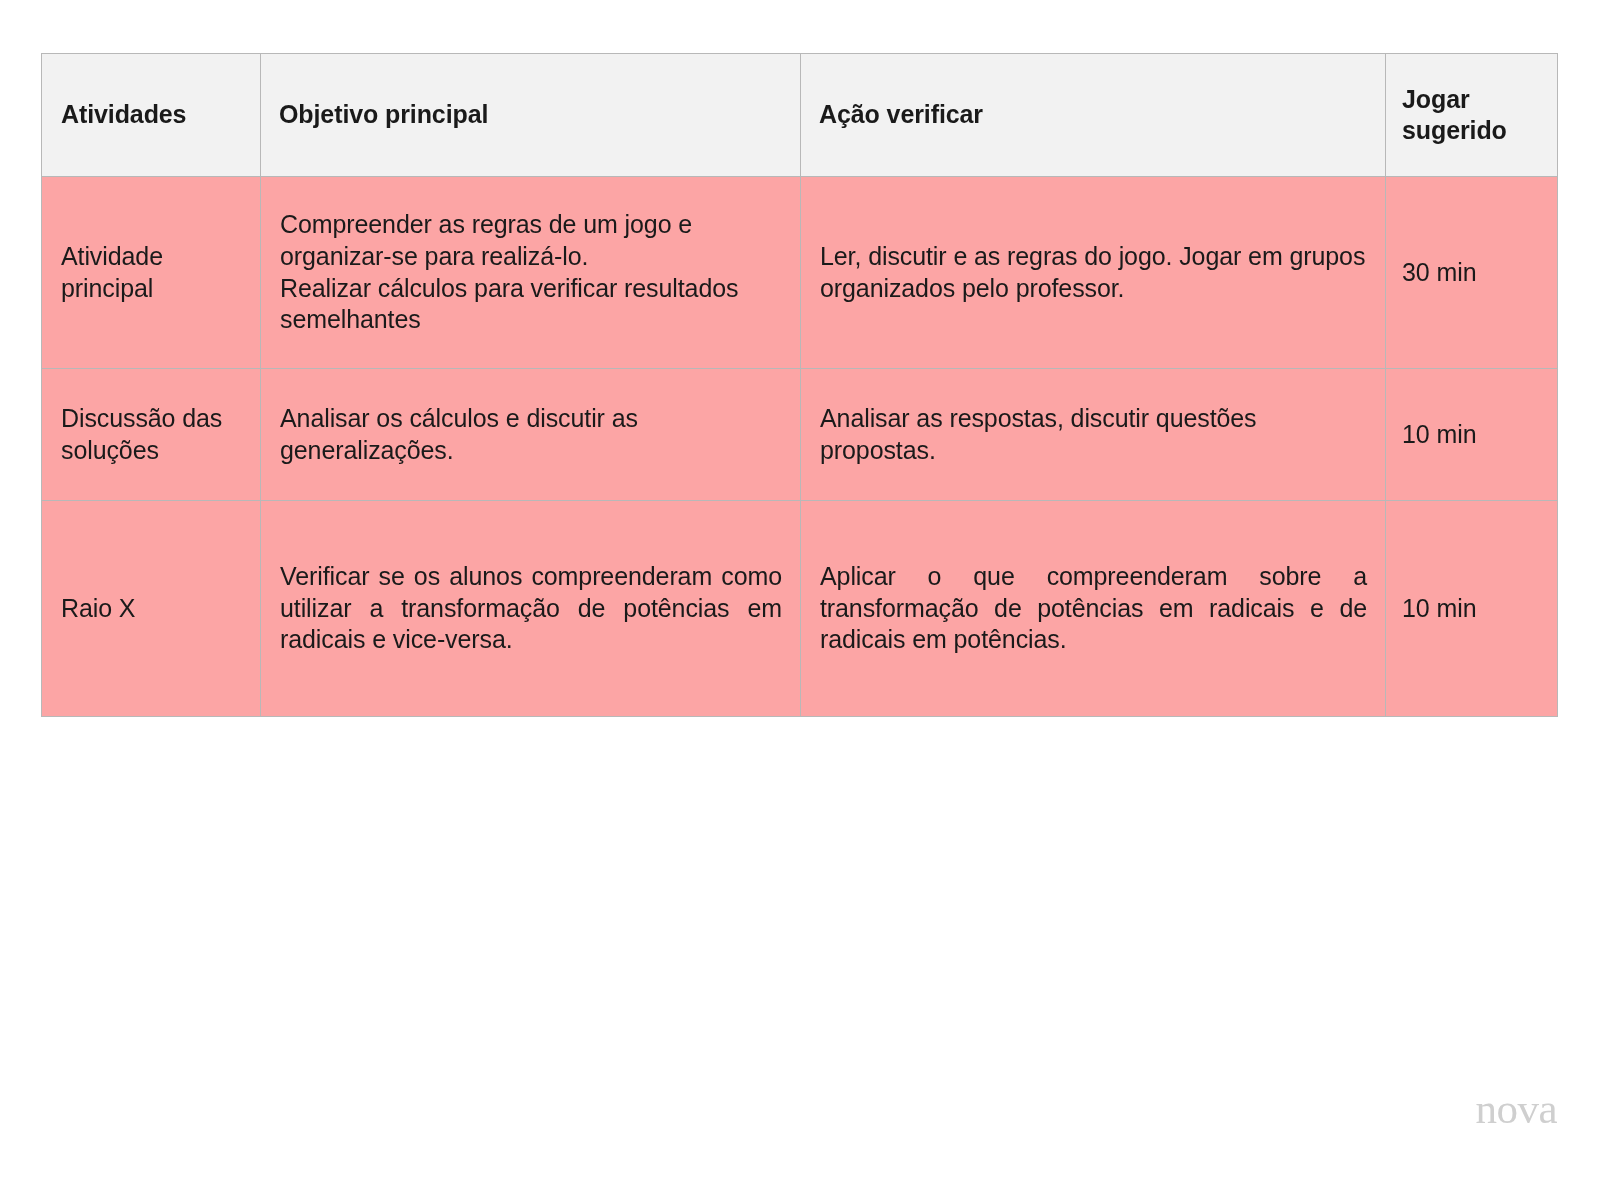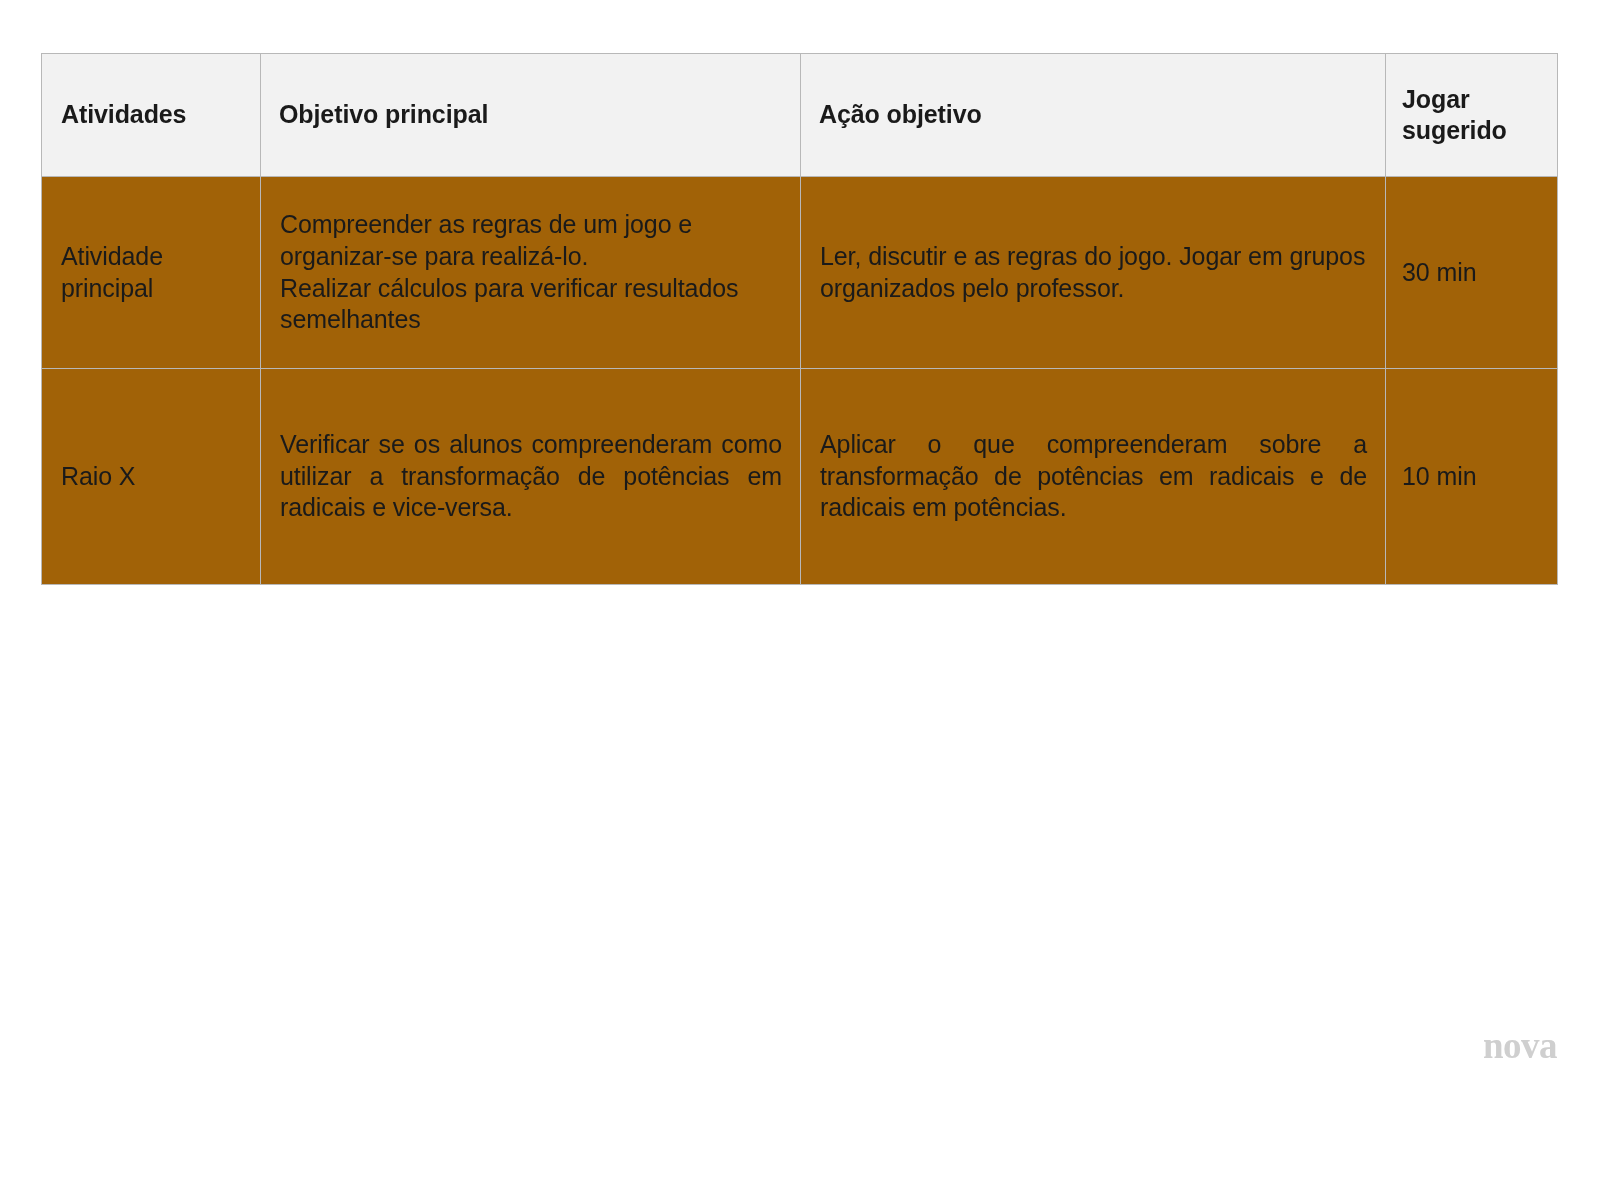"Atividades" table.activities { background: #a16207 -> #fca5a5 }
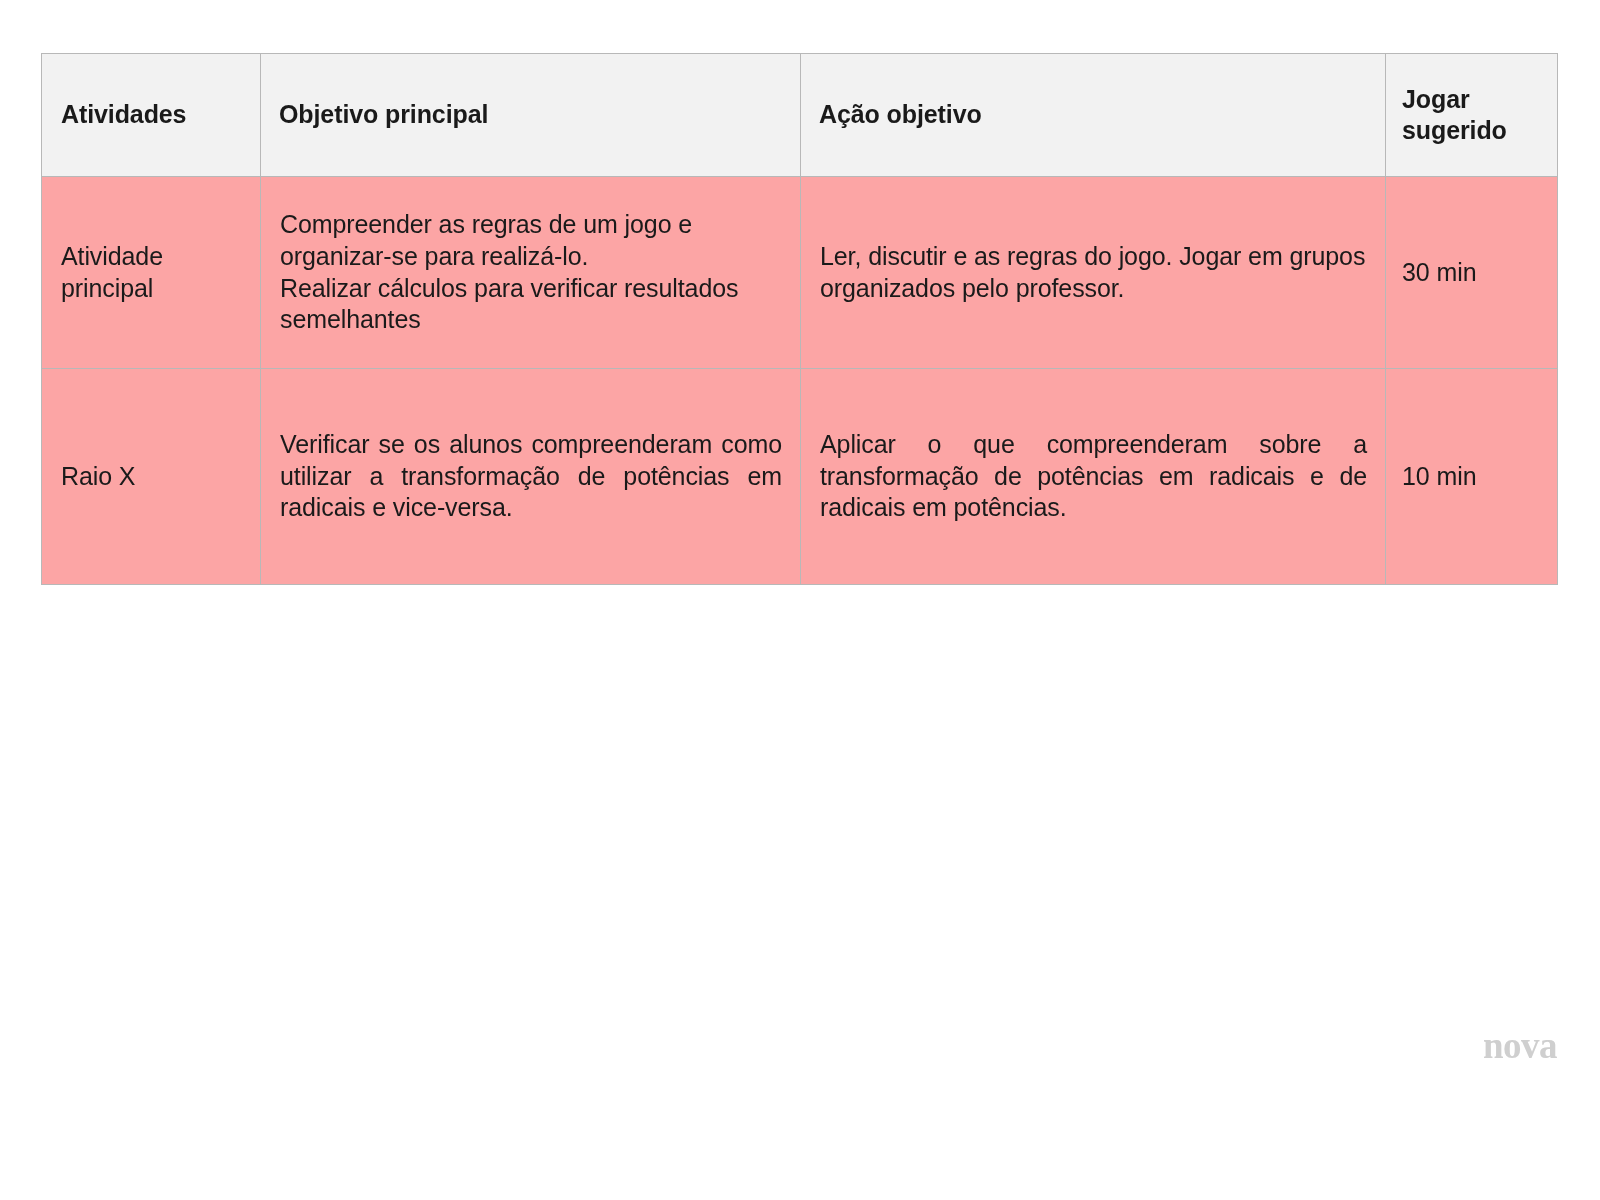"Ação objetivo" div.th-inner { text: objetivo -> verificar }
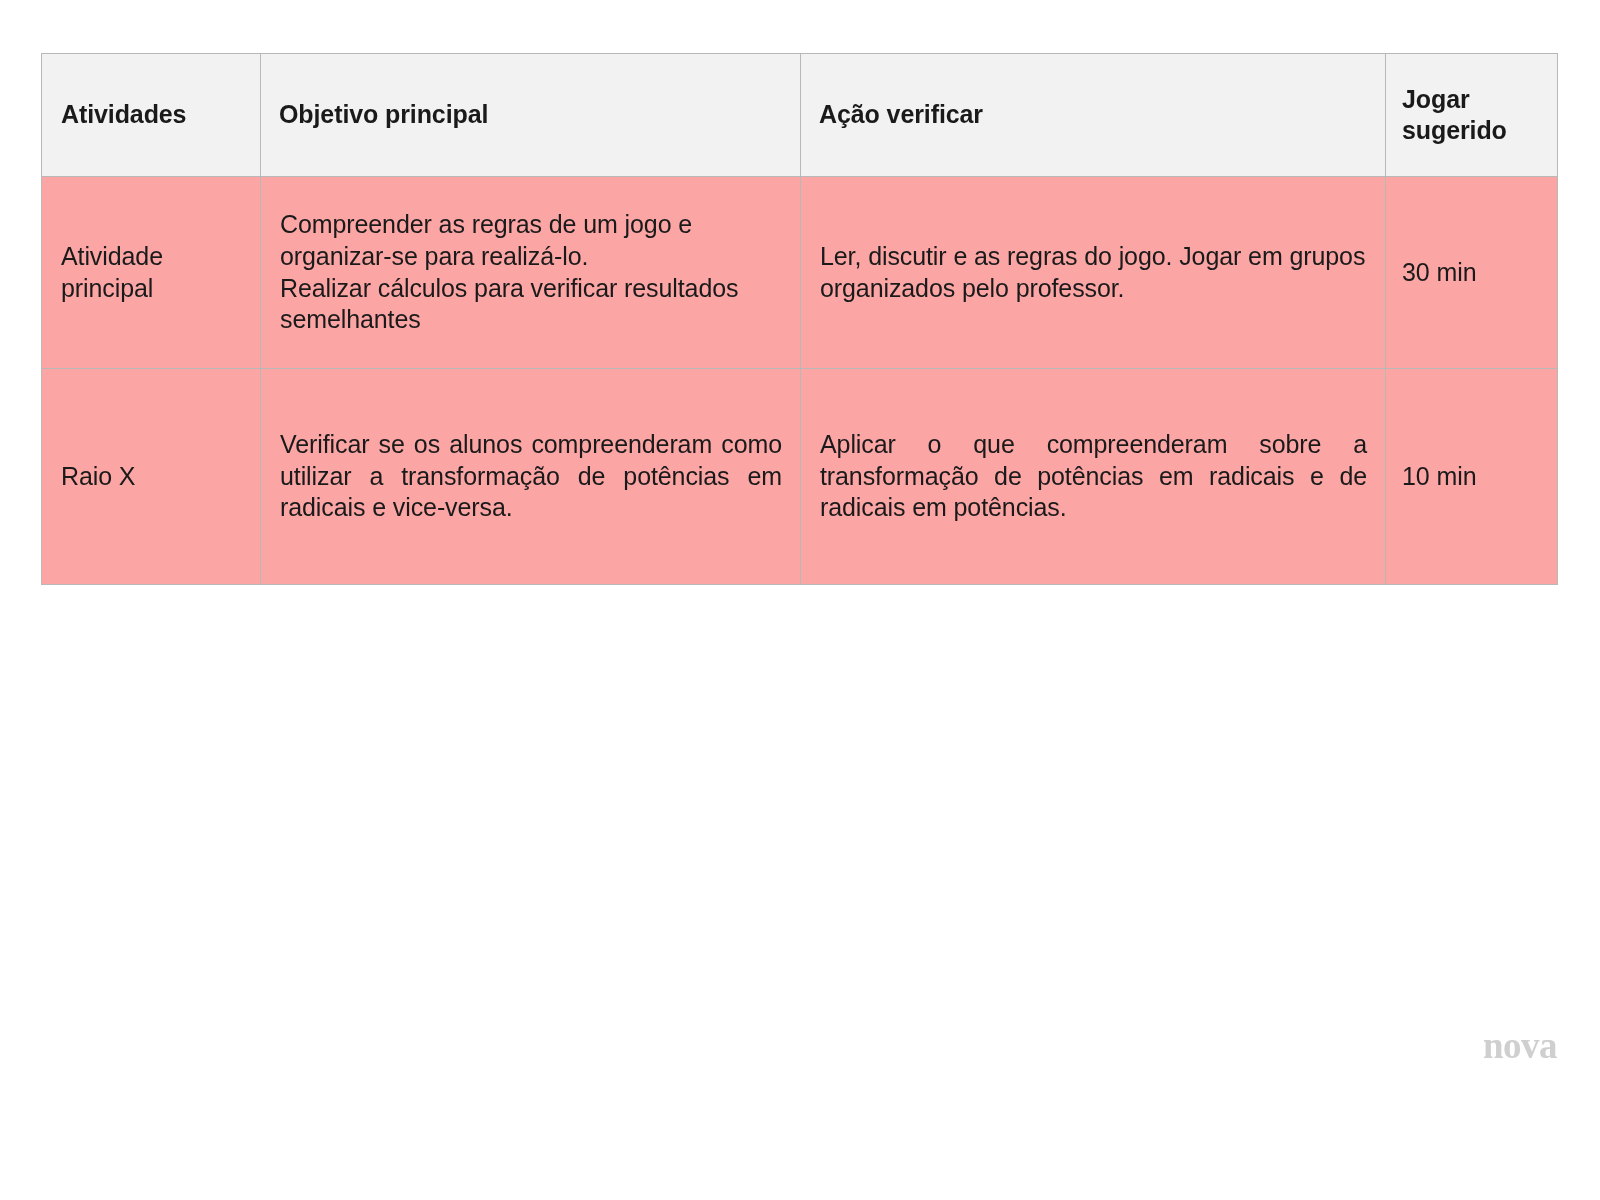"Discussão das soluções" tr.row-2 { html: none -> <tr> <td> <div>Discussão das soluções</div> </td> <td> <div>Analisar os cálculos e discutir as generalizações.</div> </td> <td> <div>Analisar as respostas, discutir questões propostas.</div> </td> <td> <div>10 min</div> </td> </tr> }
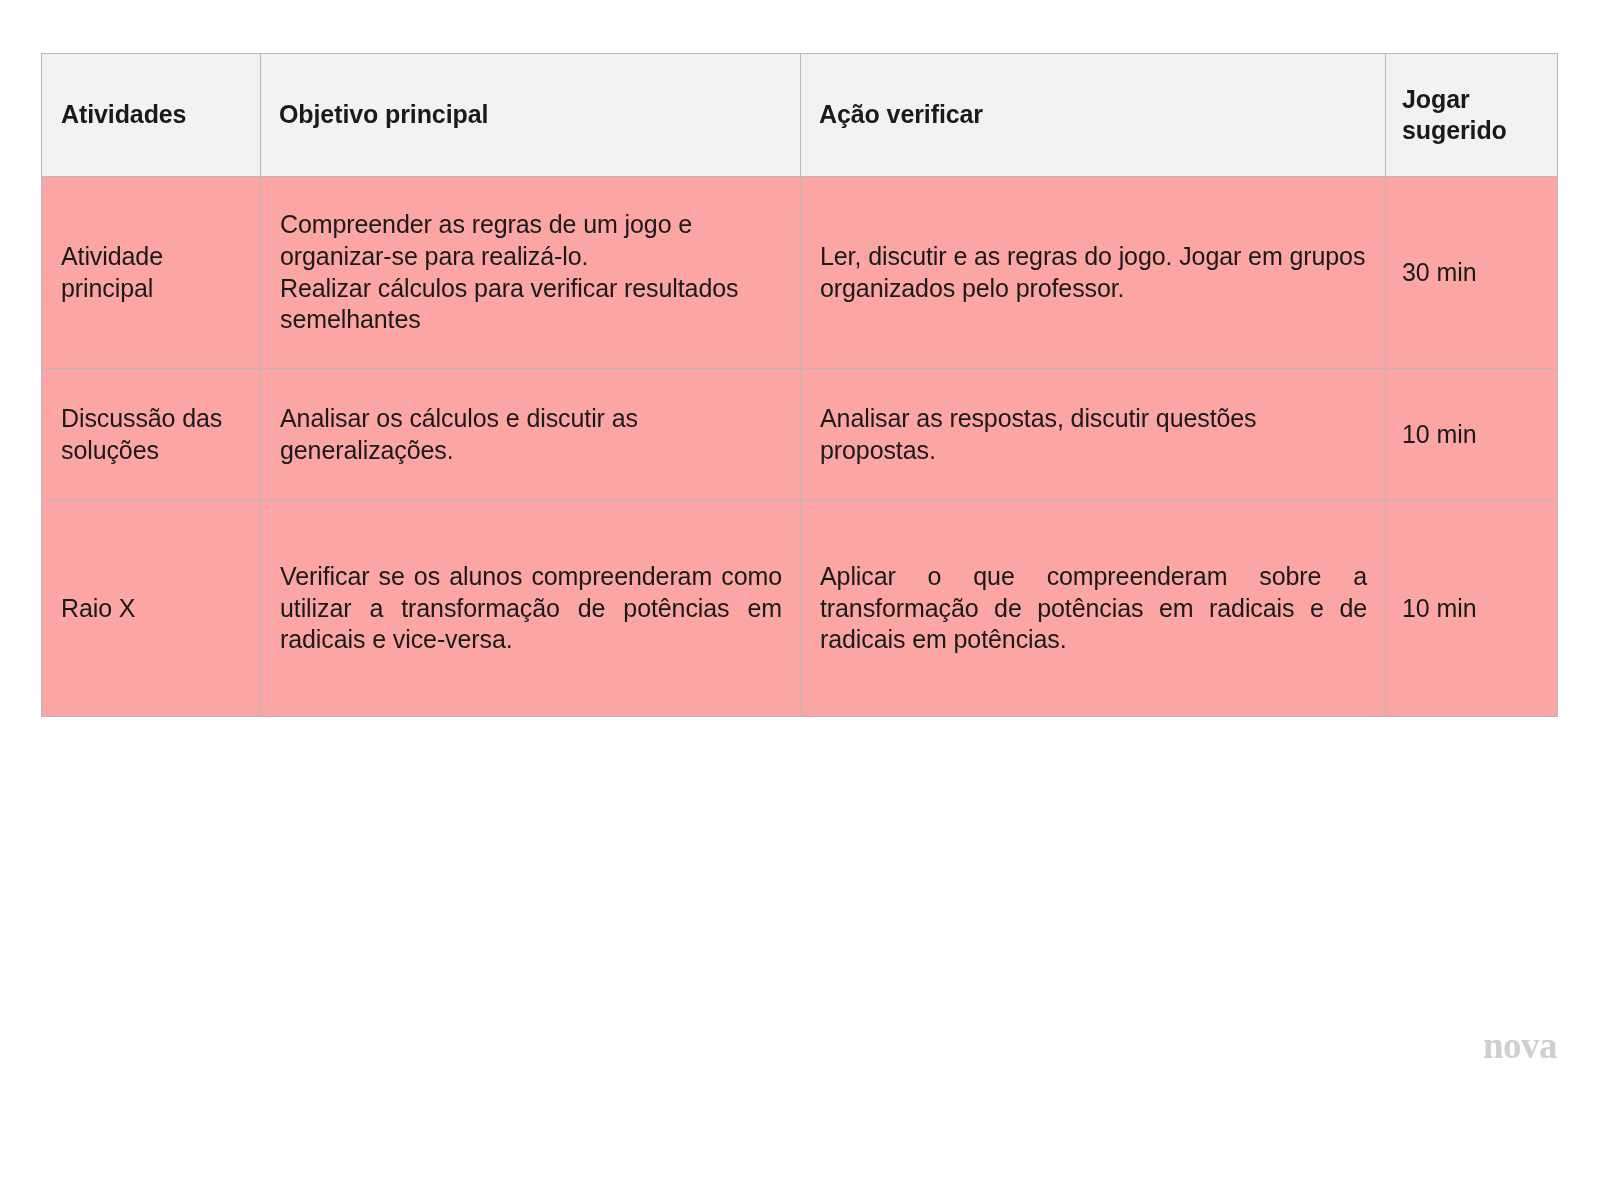"nova" .logo { font-size: 37px -> 43px; font-weight: bold -> normal; top: 1028px -> 1088px }
